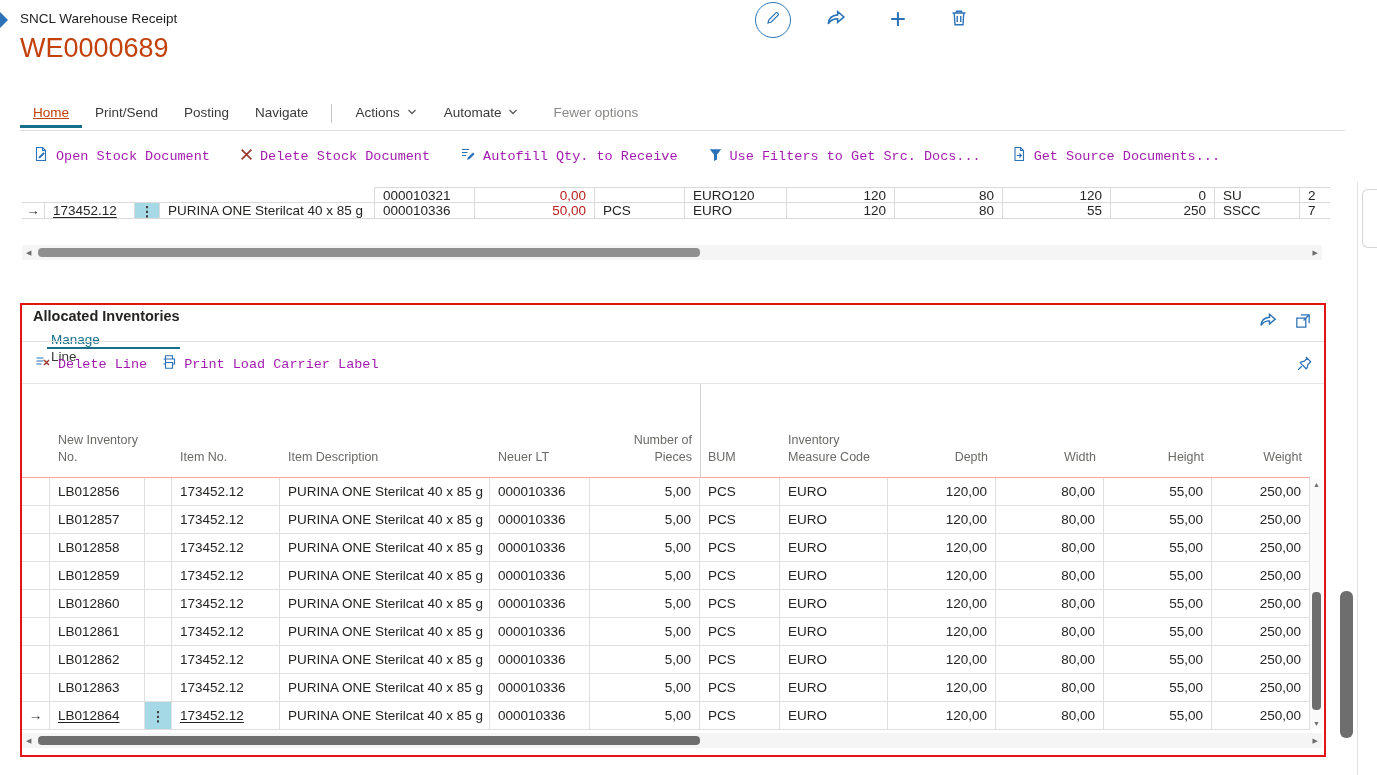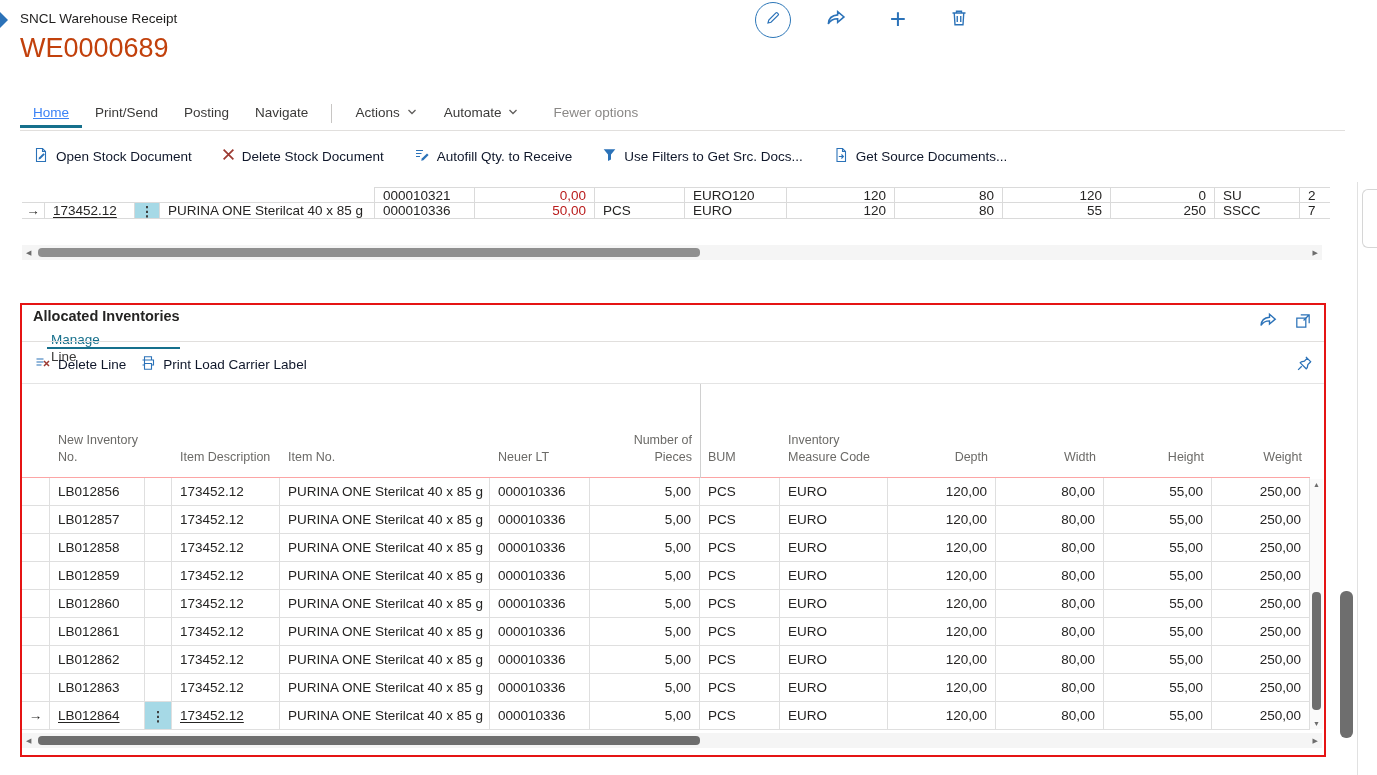"Home" .mtab.active { color: #3b82f6 -> #c2410c }
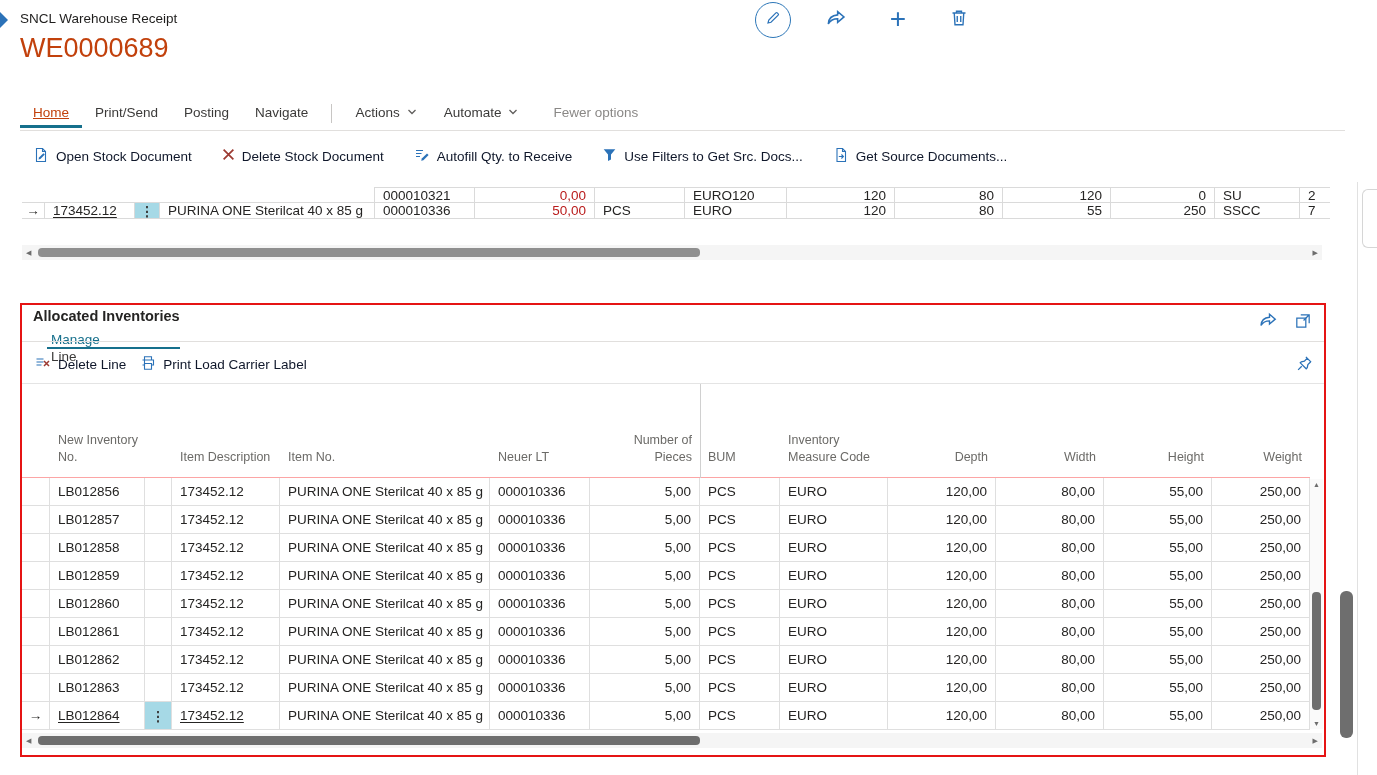"Open Stock Document" .cmd { color: #0f172a -> #a21caf; font-family: none -> Liberation Mono, monospace }
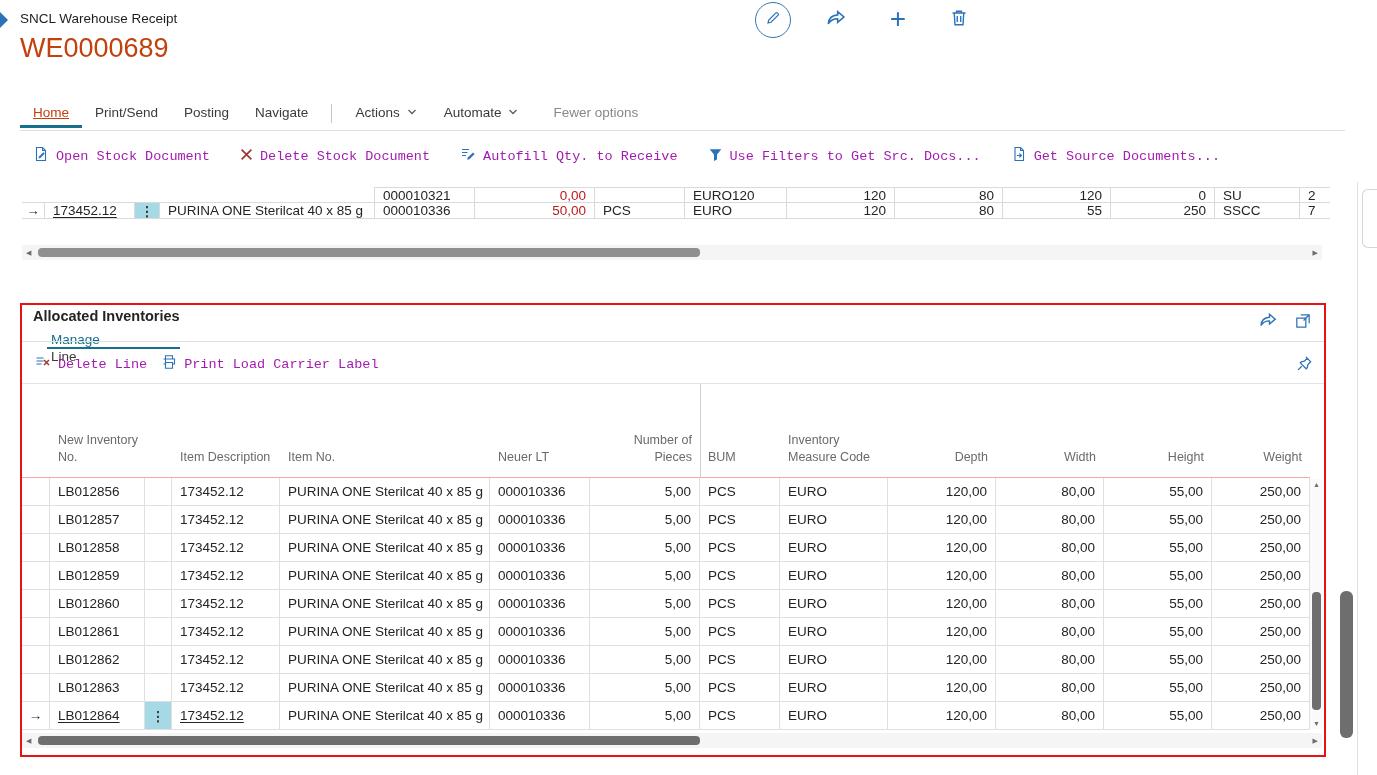"Item Description" div.hcell { order: before "Item No." -> after "Item No." }
